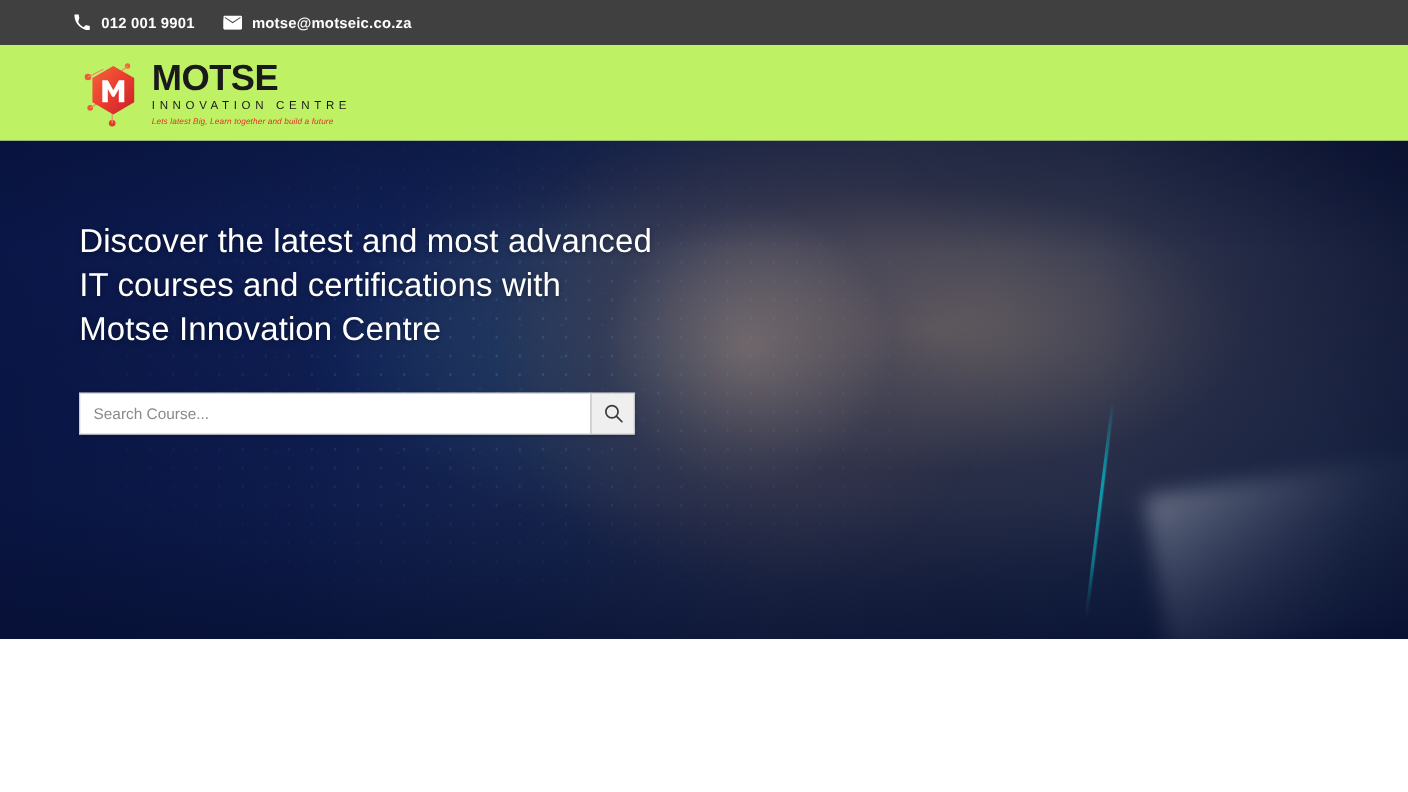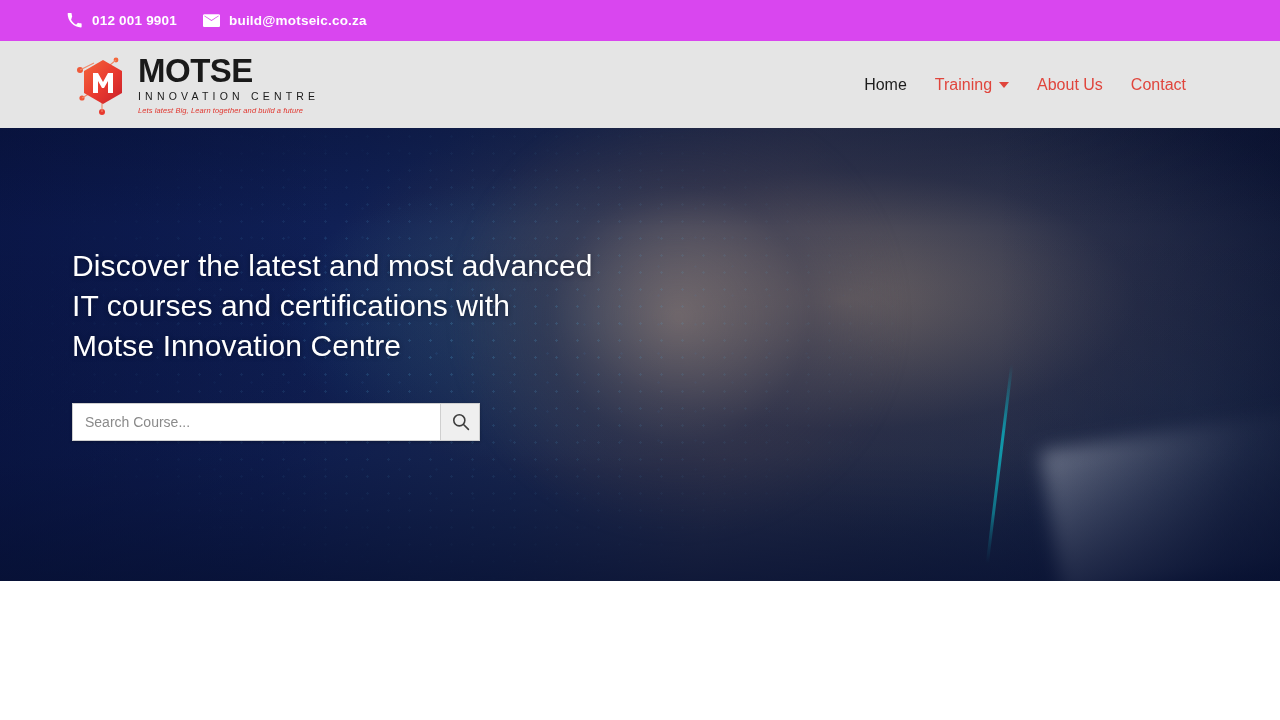"012 001 9901" .topbar { background: #d946ef -> #404040 }
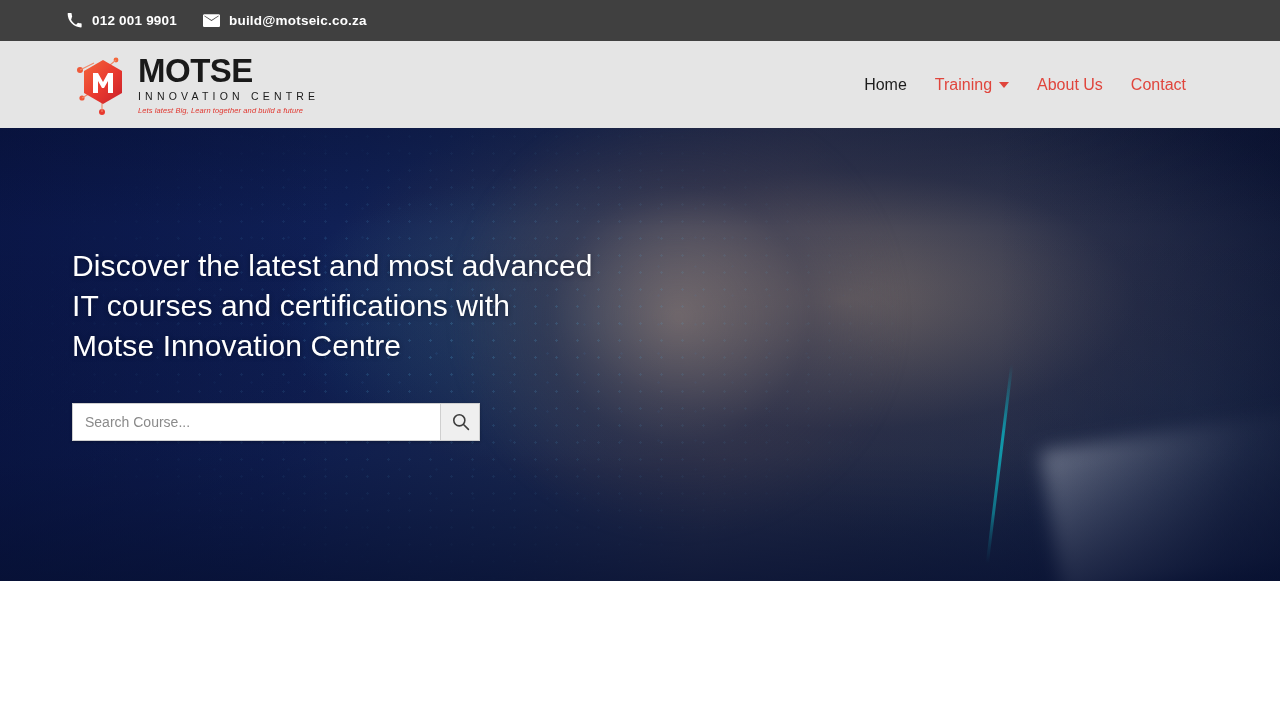"build@motseic.co.za" span { text: build@motseic.co.za -> motse@motseic.co.za }
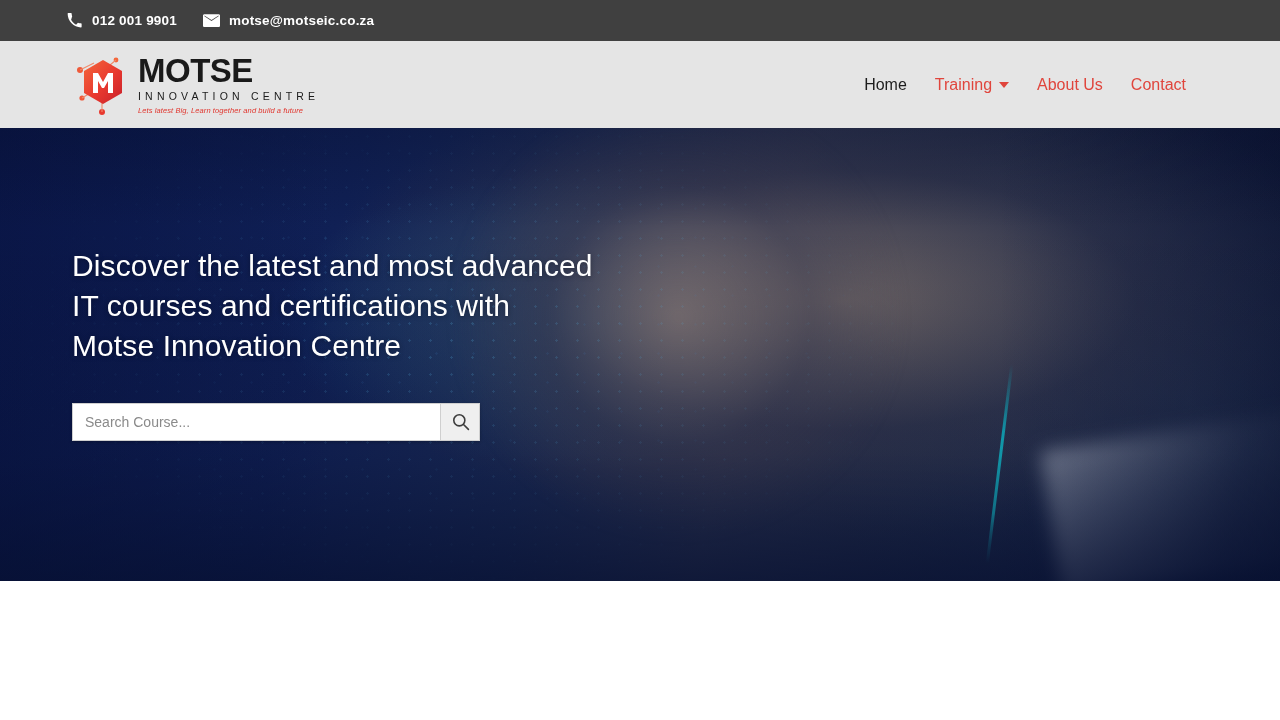"MOTSE" .header { background: #e5e5e5 -> #bef264 }
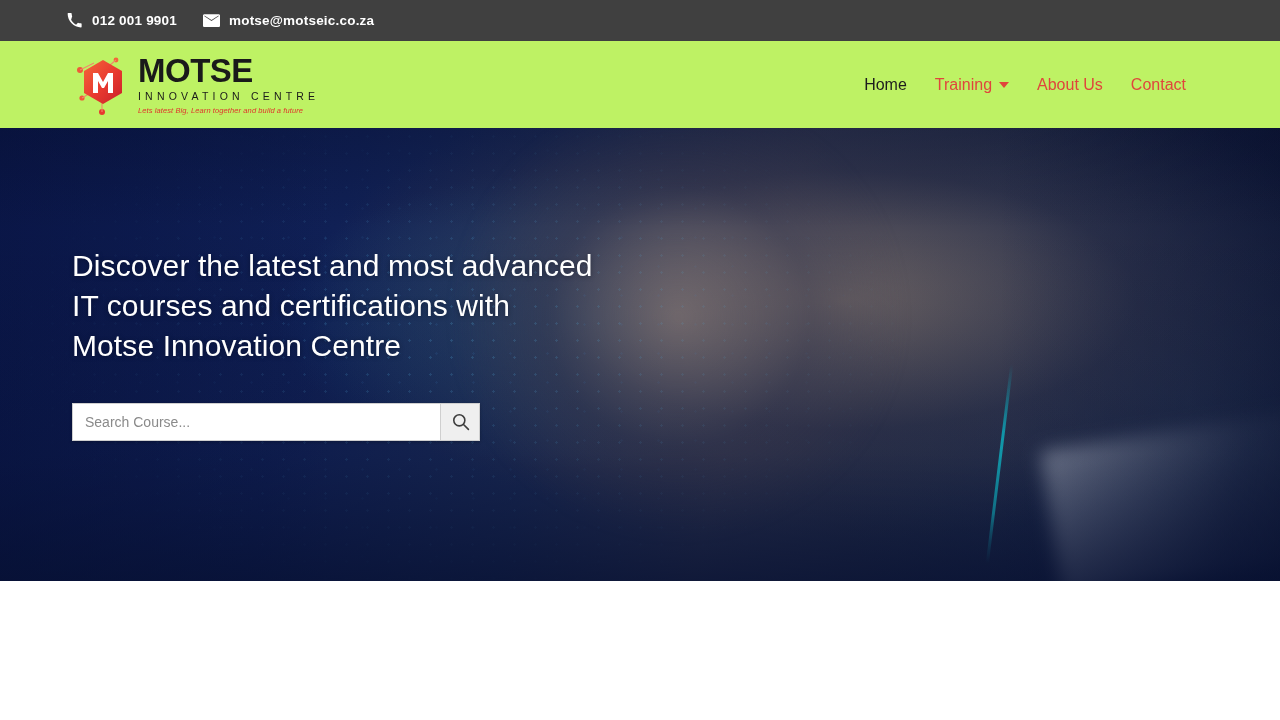"Home" div.nav { html: <div> <a> <span>Home</span> </a> <a> <span>Training</span> <span></span> </a> <a> <span>About Us</span> </a> <a> <span>Contact</span> </a> </div> -> none }
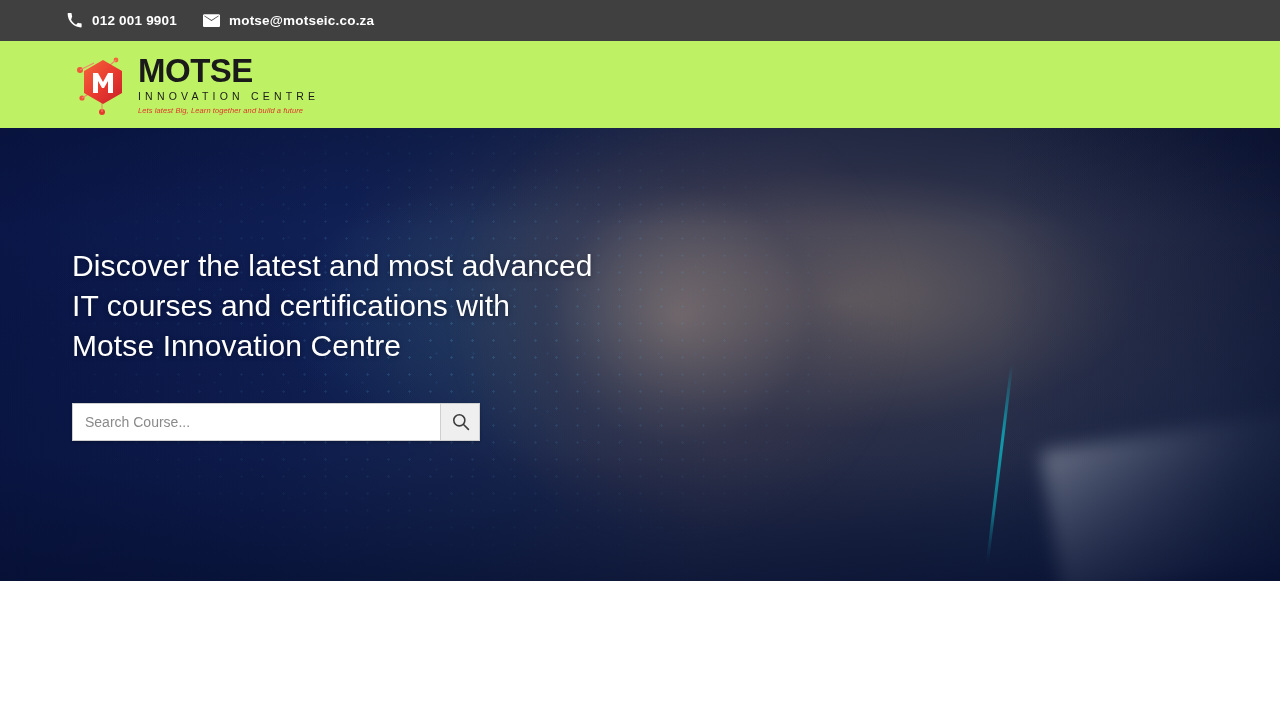"Discover the latest and most" .hero-inner { padding-top: 118px -> 72px }
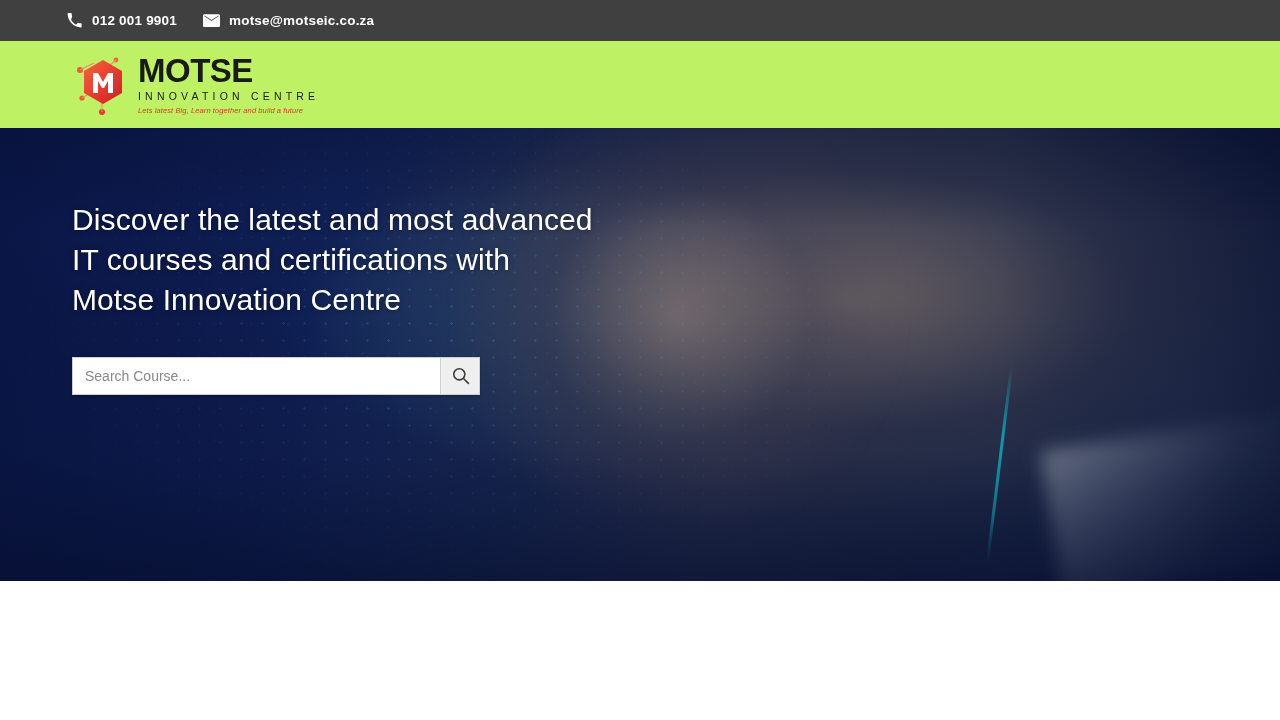"Search Course..." .searchbar { width: 408px -> 505px }
